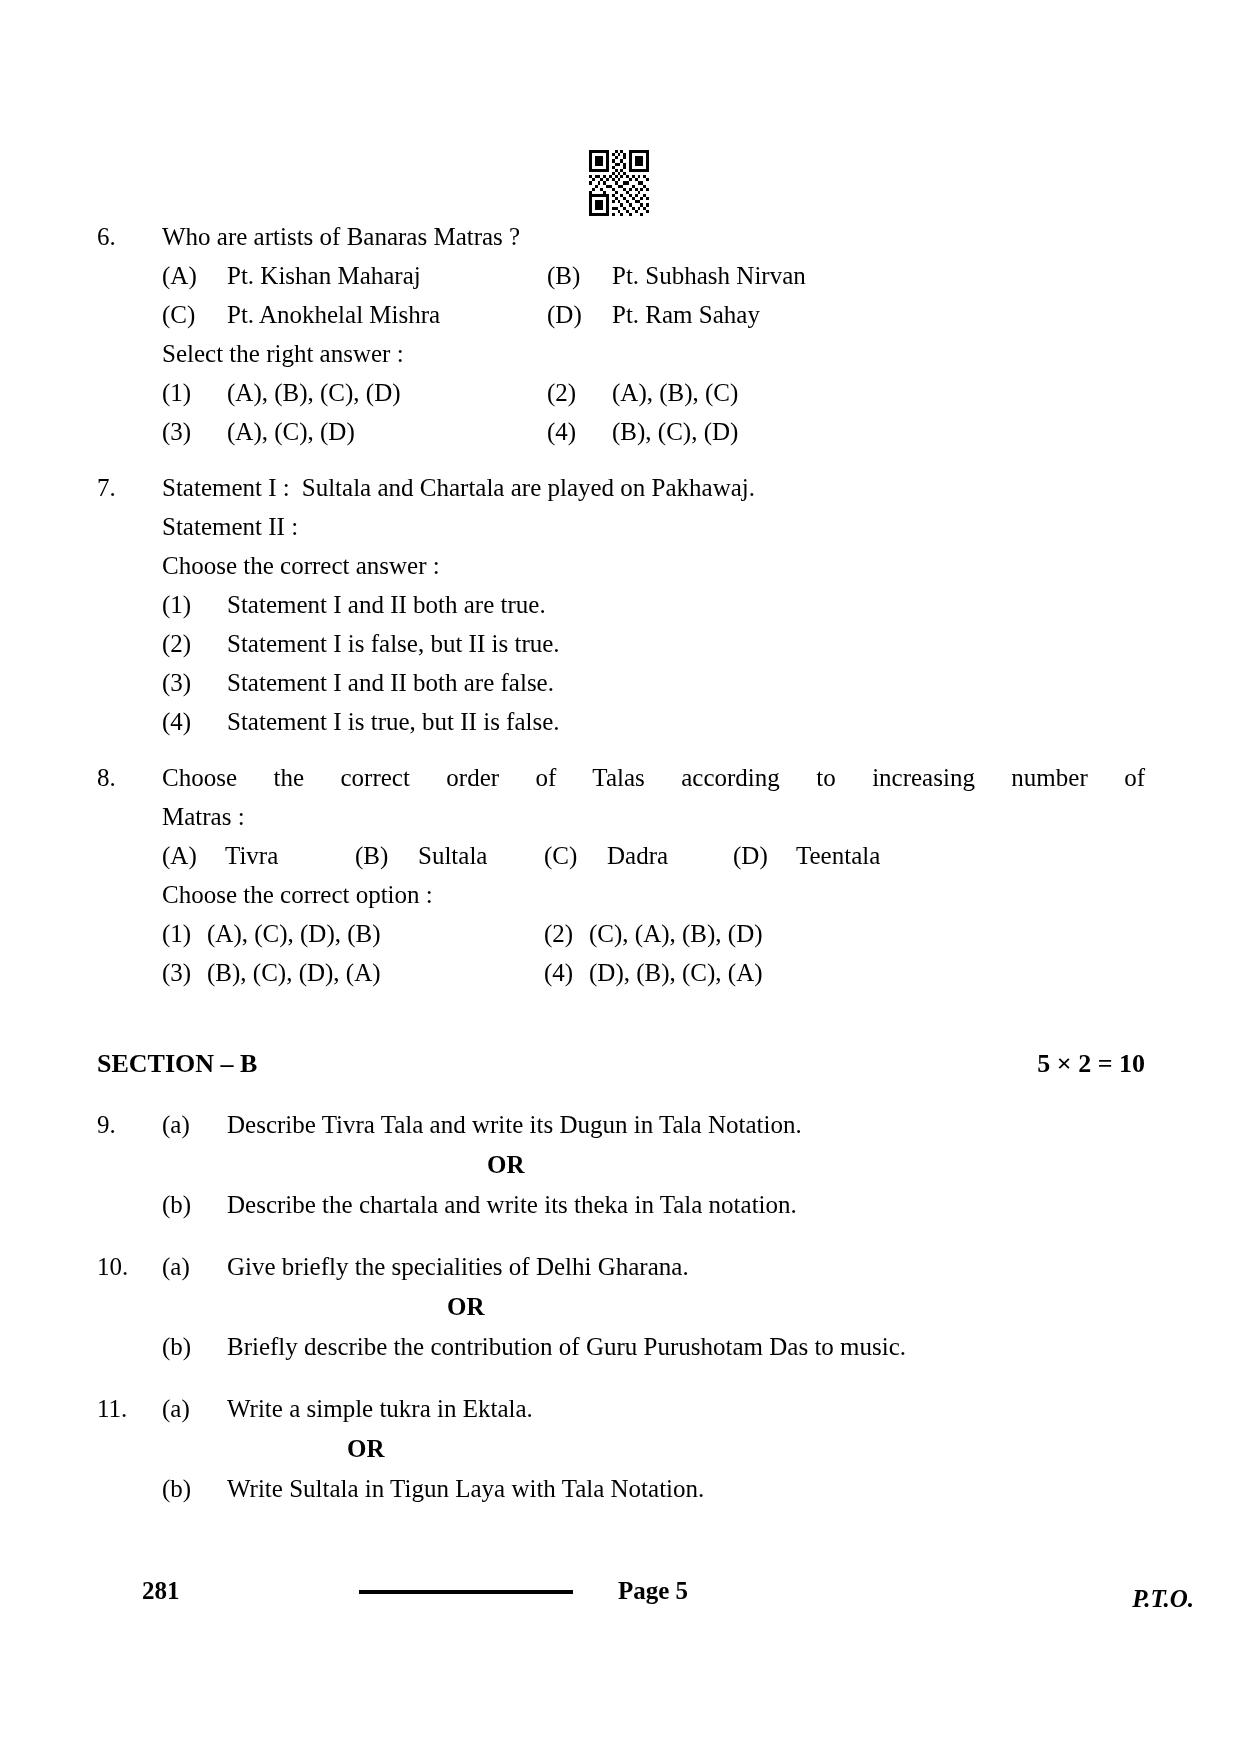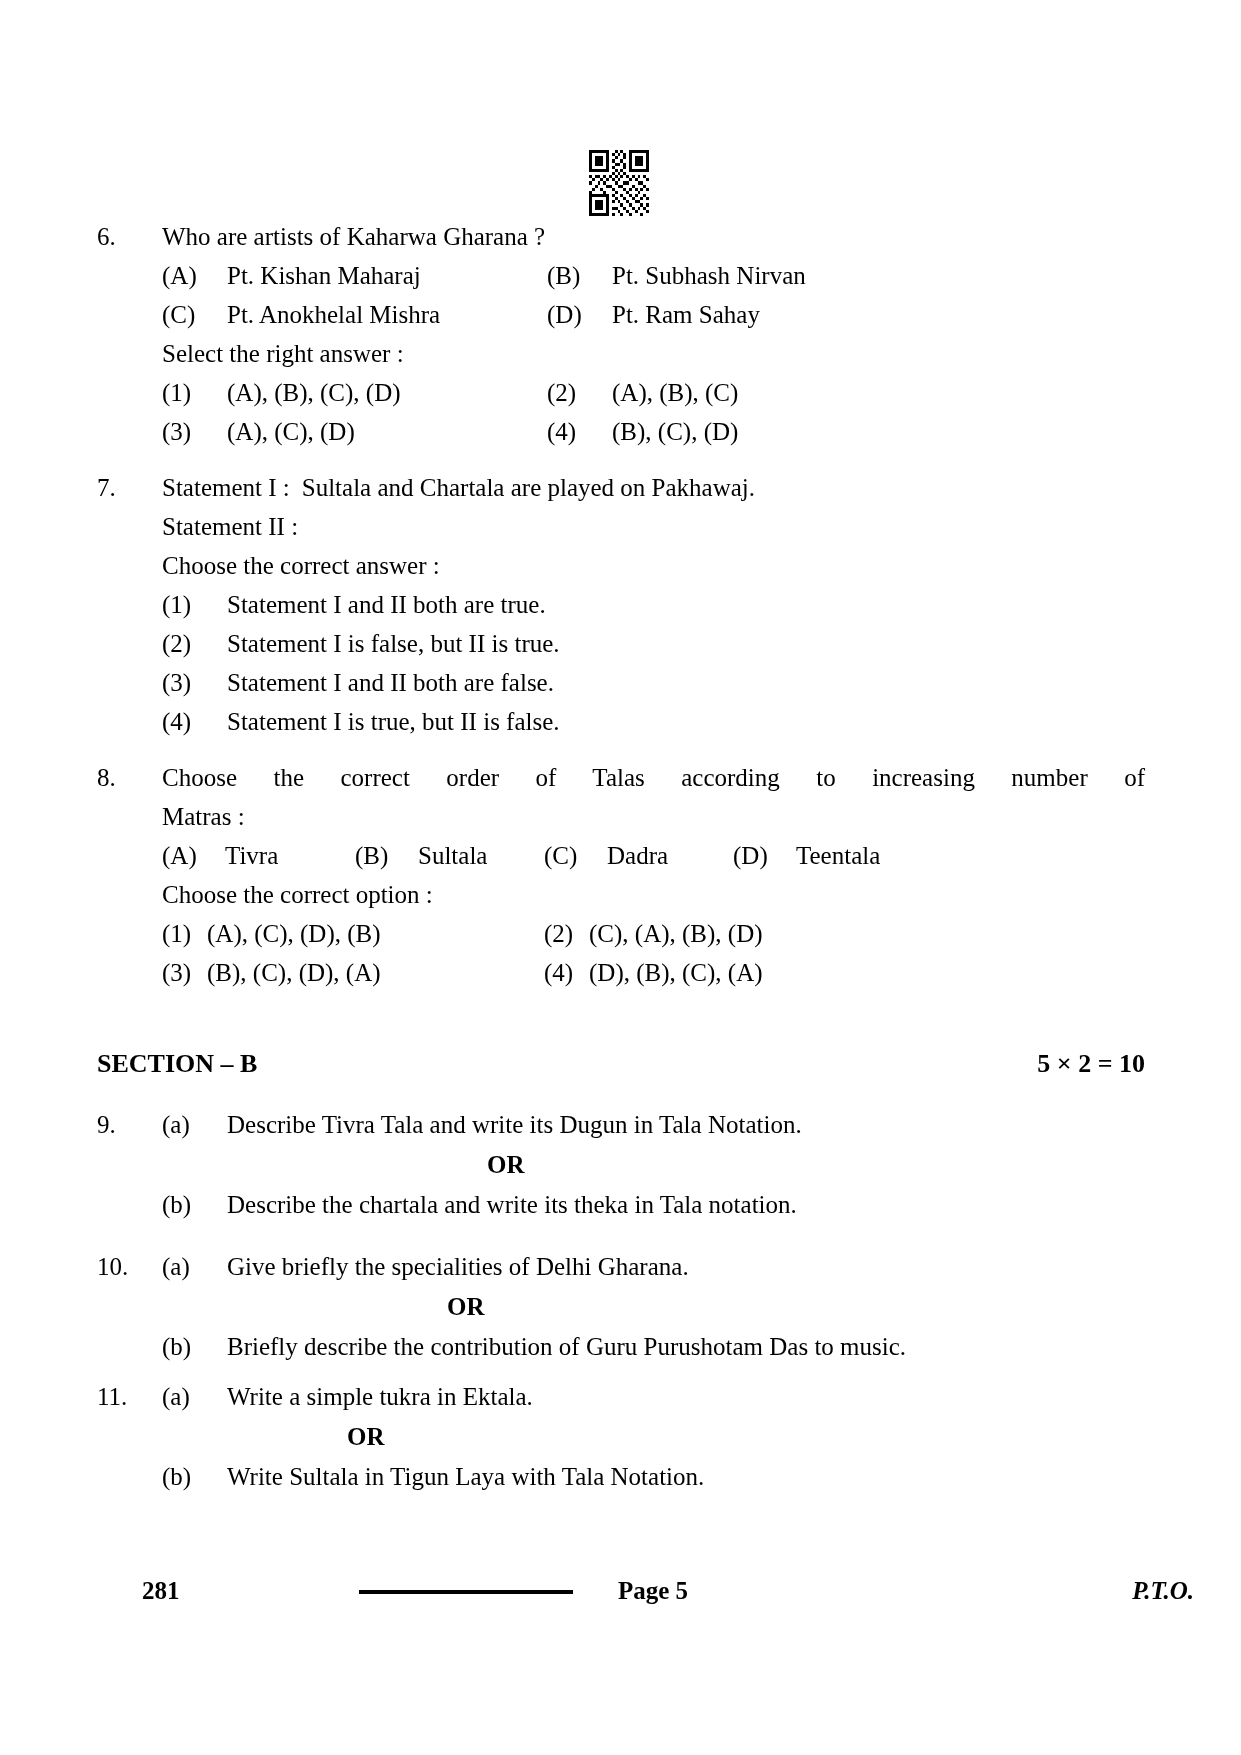"Who are artists of Kaharwa" span.ctext2 { text: Kaharwa Gharana -> Banaras Matras }
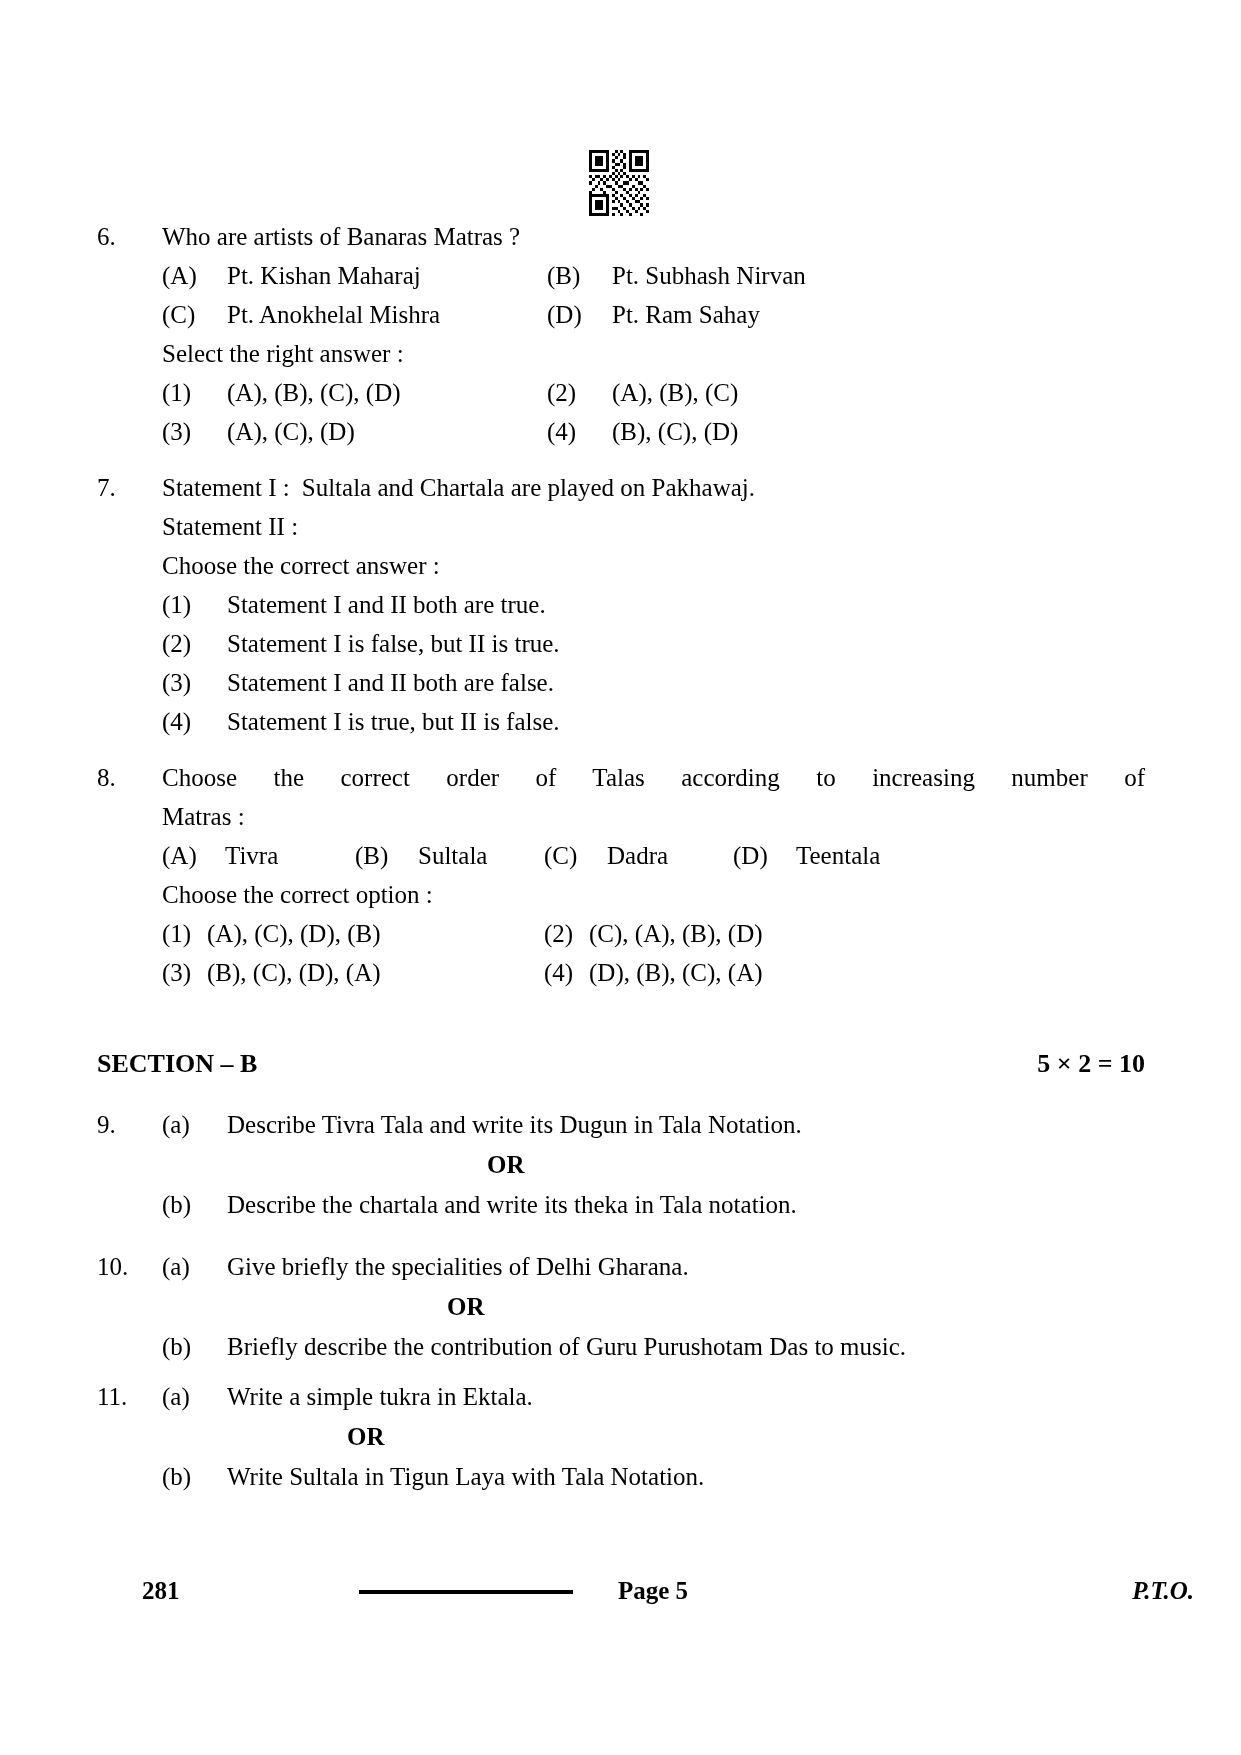"10." .q10 { margin-bottom: 20px -> 32px }
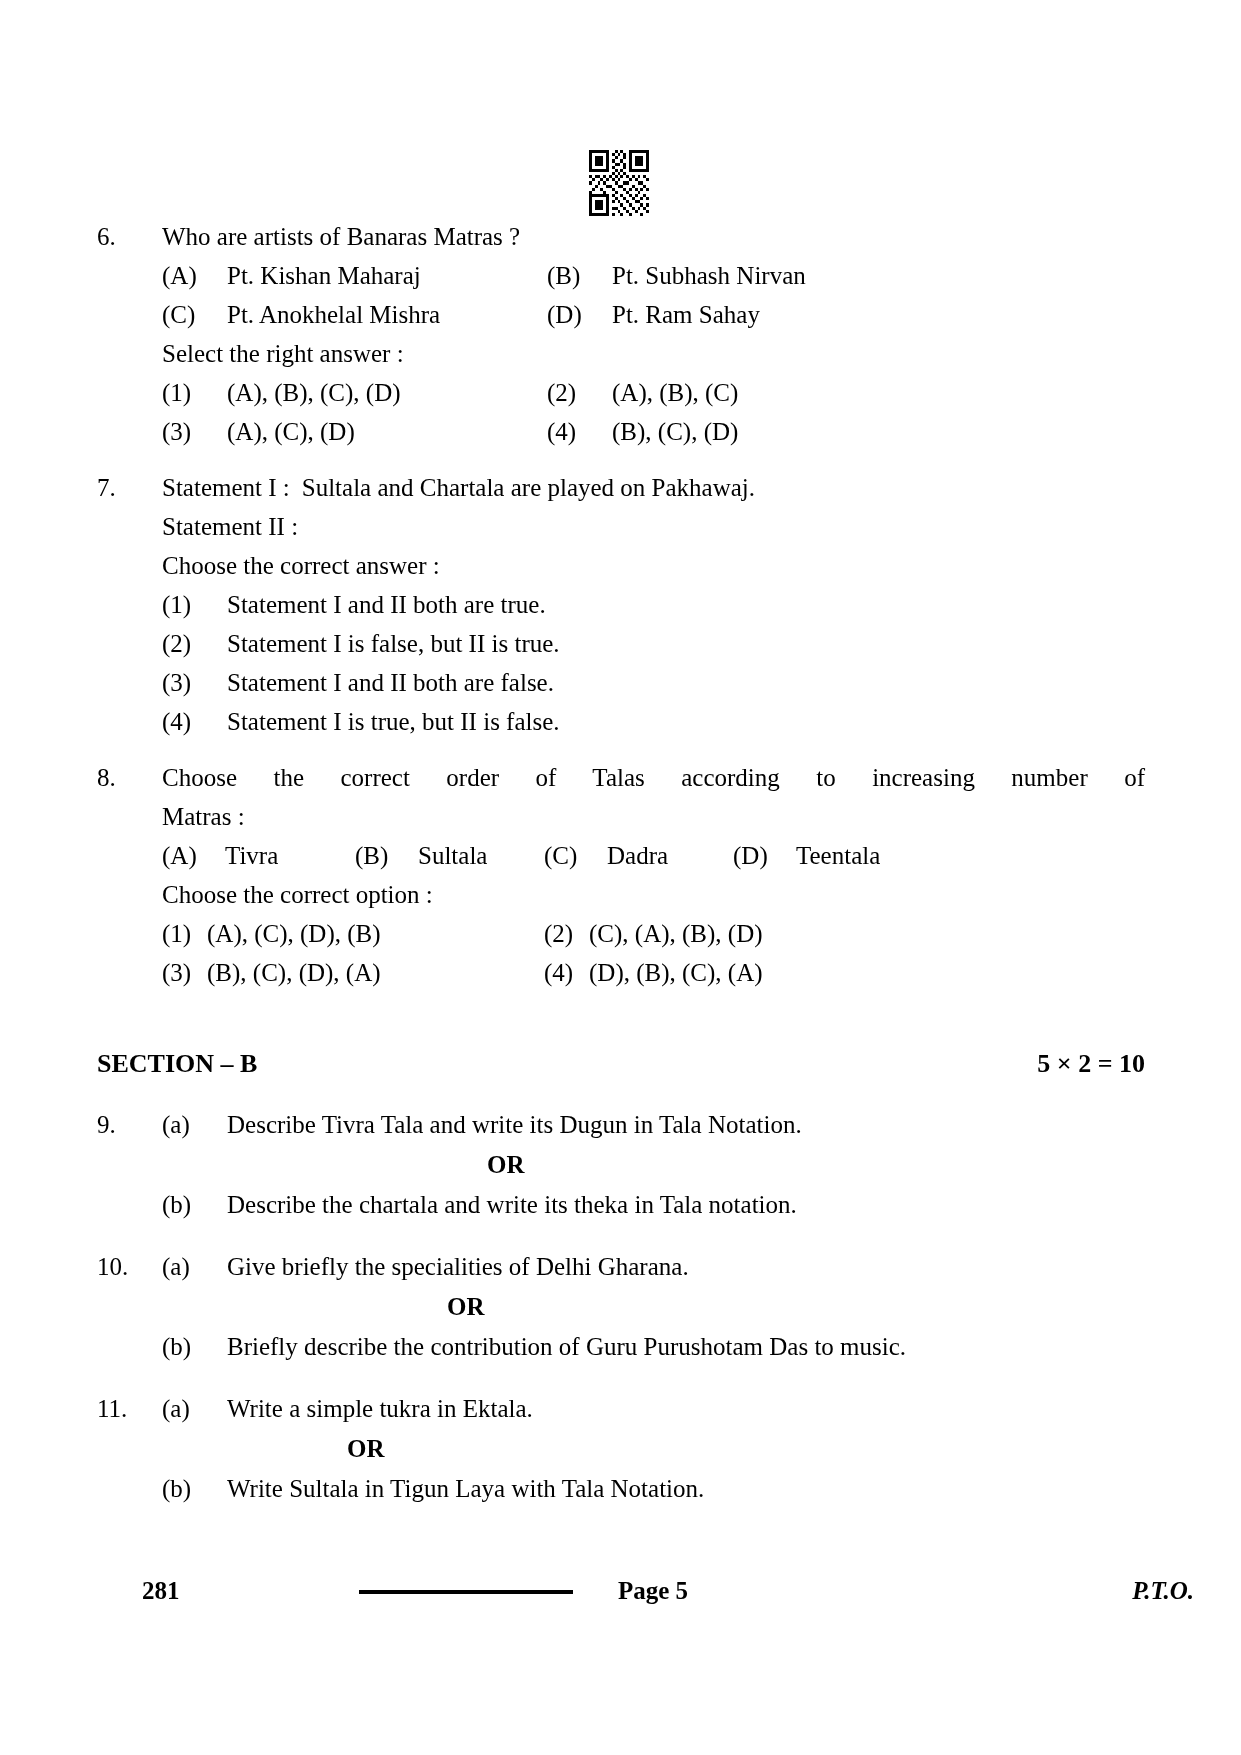"P.T.O." .f-pto { top: 0 -> 8px }
